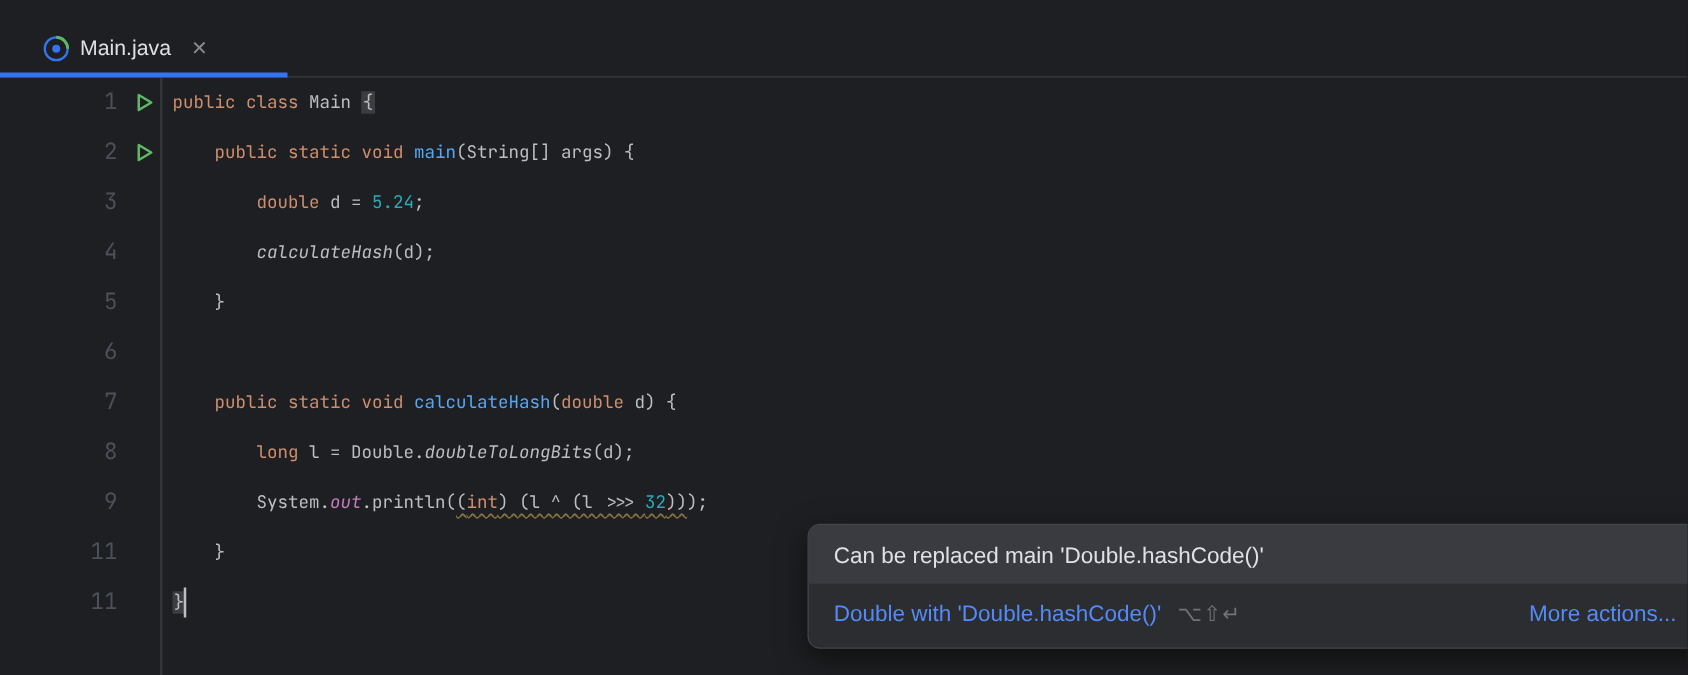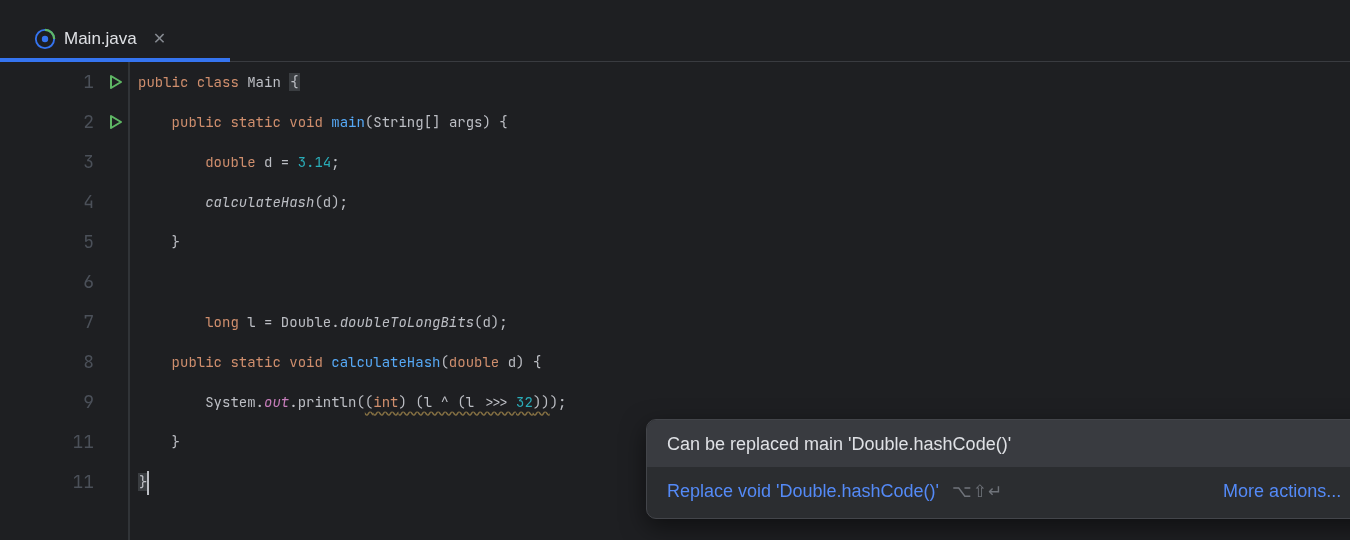"3.14" span.num-lit { text: 3.14 -> 5.24 }
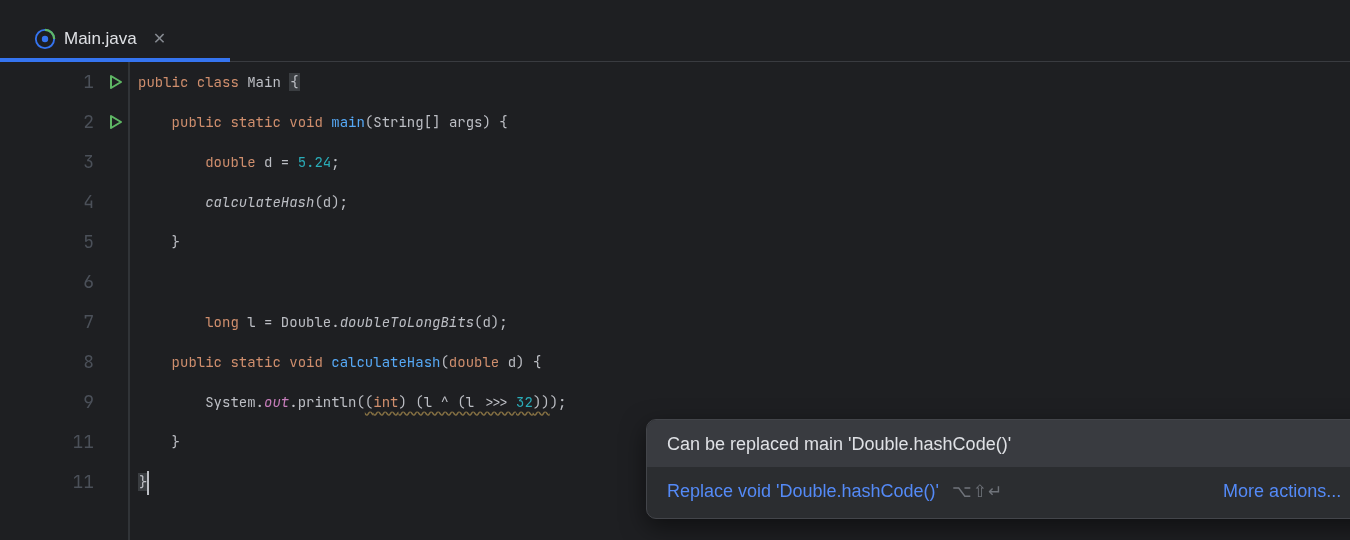"long l = Double.doubleToLongBits(d);" div.code-line { order: before "public static void calculateHash(double" -> after "public static void calculateHash(double" }
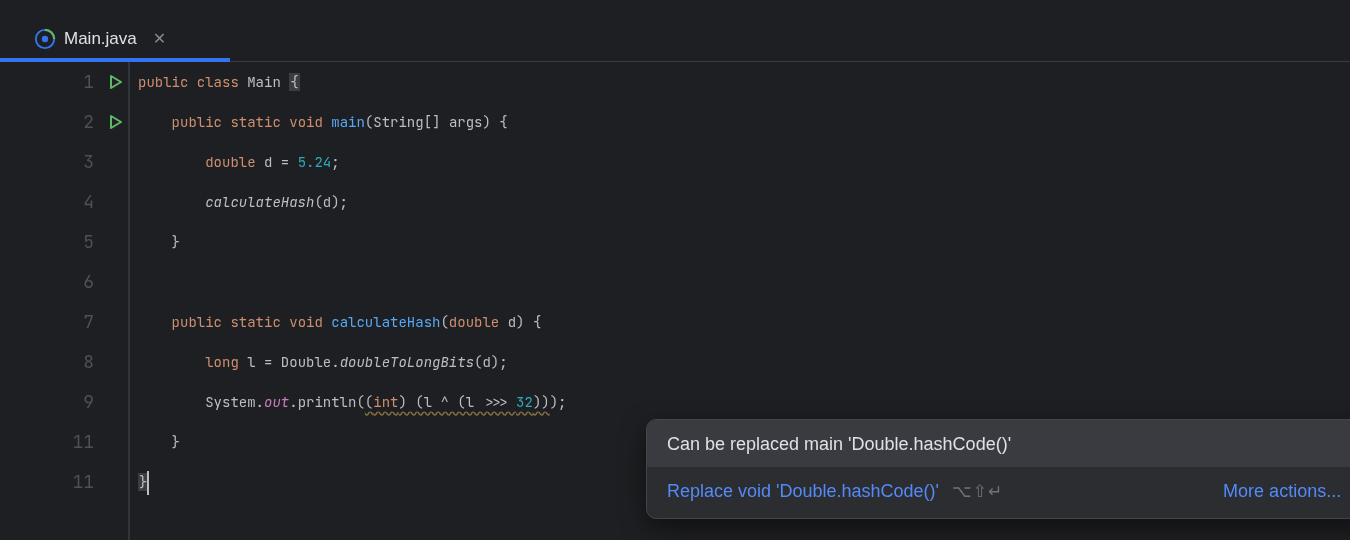"Replace void 'Double.hashCode()'" span.link { text: Replace void -> Double with }
